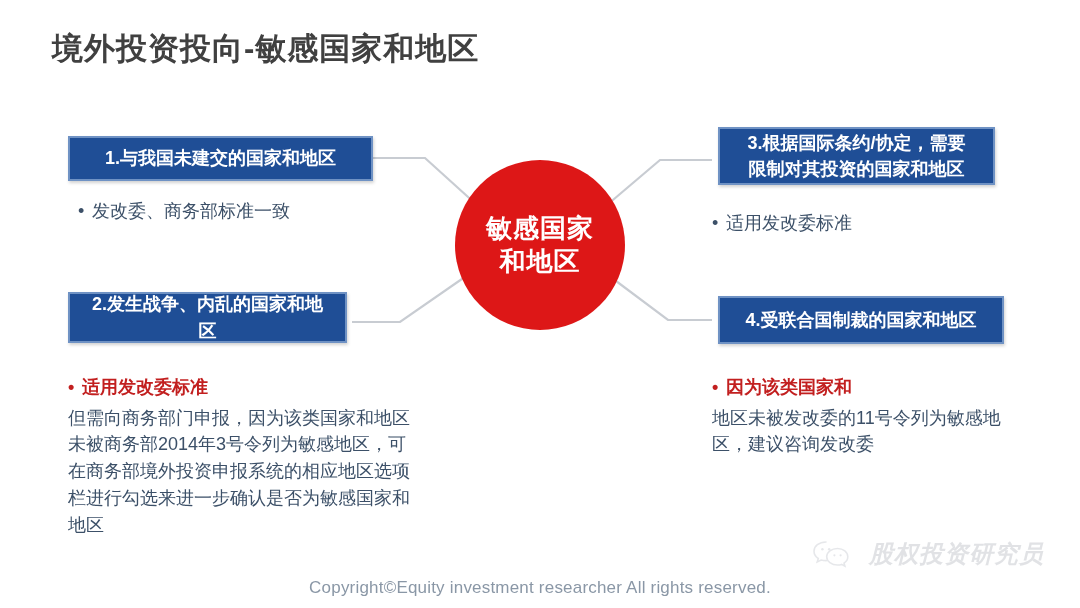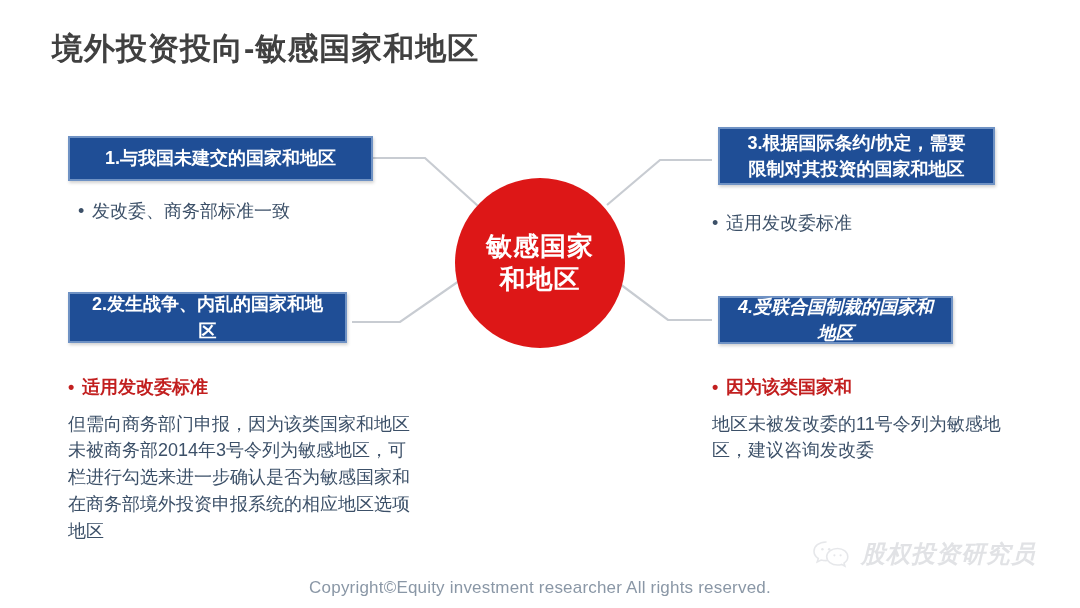"敏感国家和地区" #center-circle { top: 178px -> 160px }
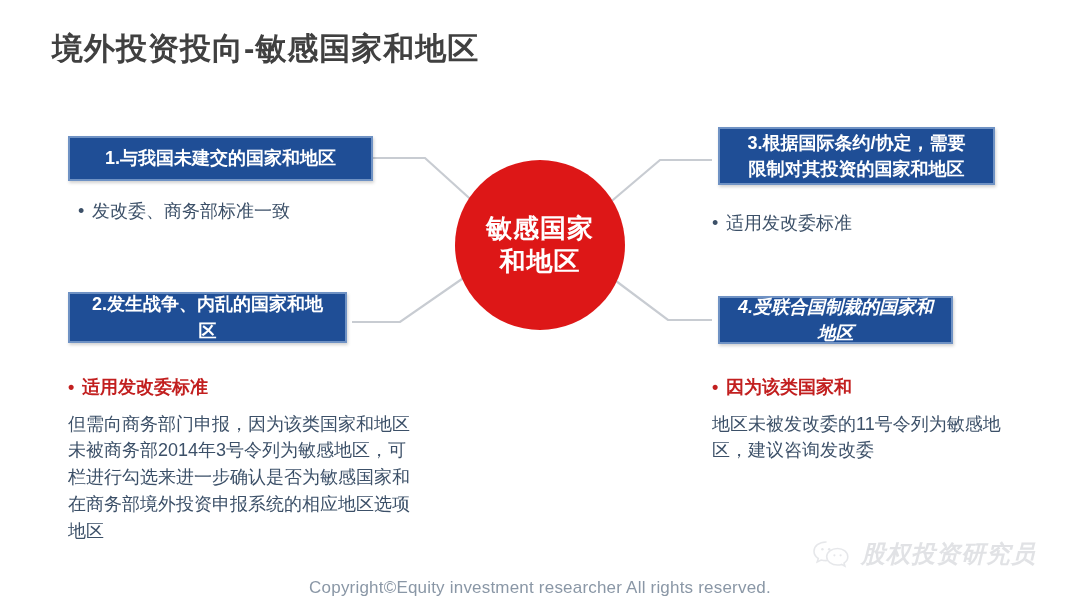"4.受联合国制裁的国家和地区" #box-4 { font-style: italic -> none; width: 235px -> 286px }
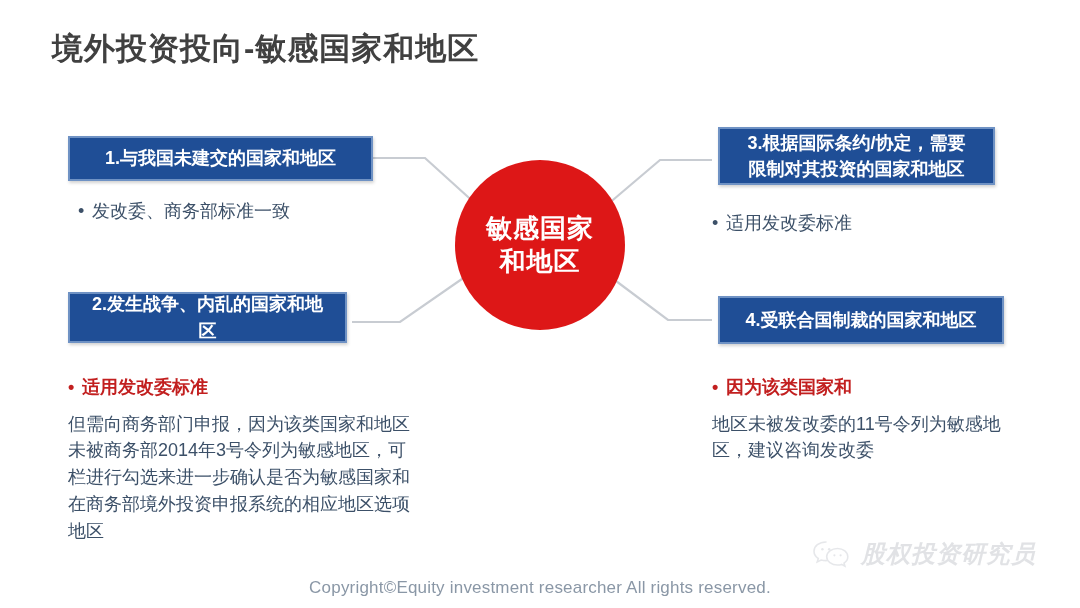"但需向商务部门申报，因为该类国家和地区" .para { margin-top: 10px -> 4px }
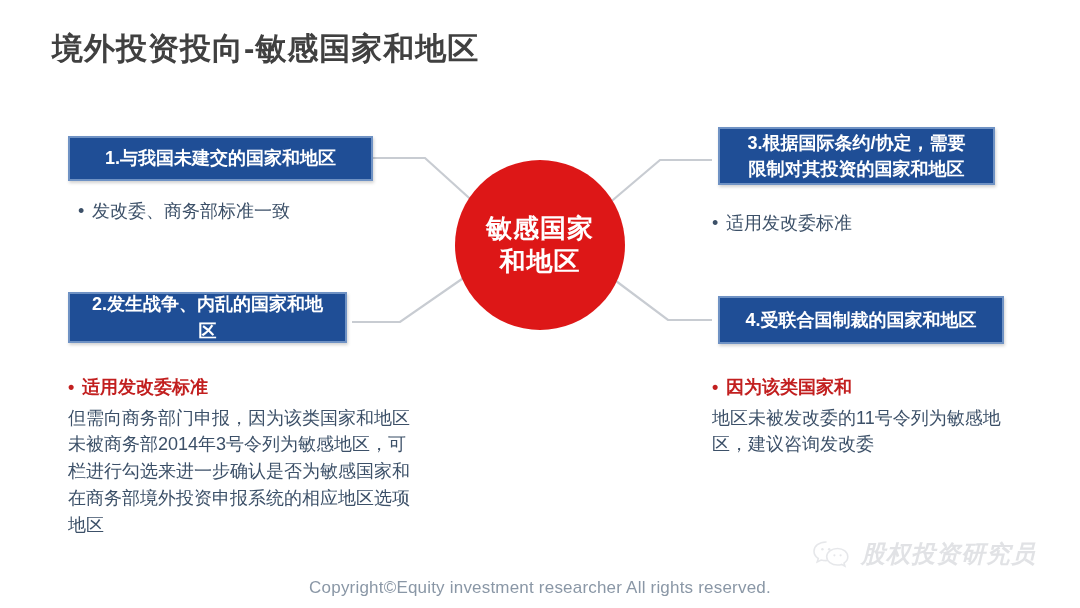"栏进行勾选来进一步确认是否为敏感国家和" span.para-line { order: before "在商务部境外投资申报系统的相应地区选项" -> after "在商务部境外投资申报系统的相应地区选项" }
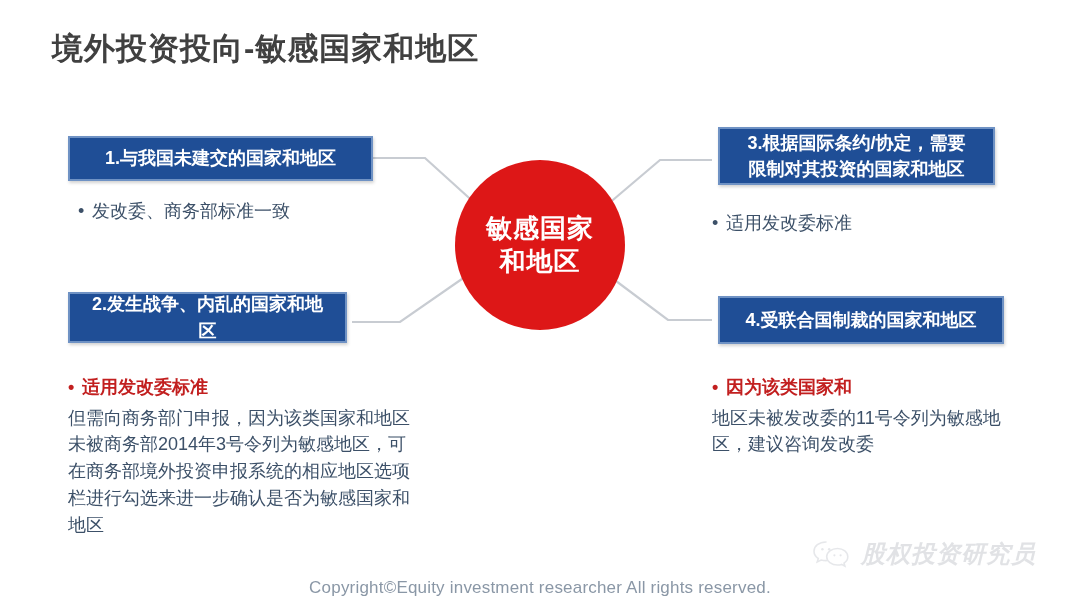"股权投资研究员" #watermark { gap: 9px -> 17px }
